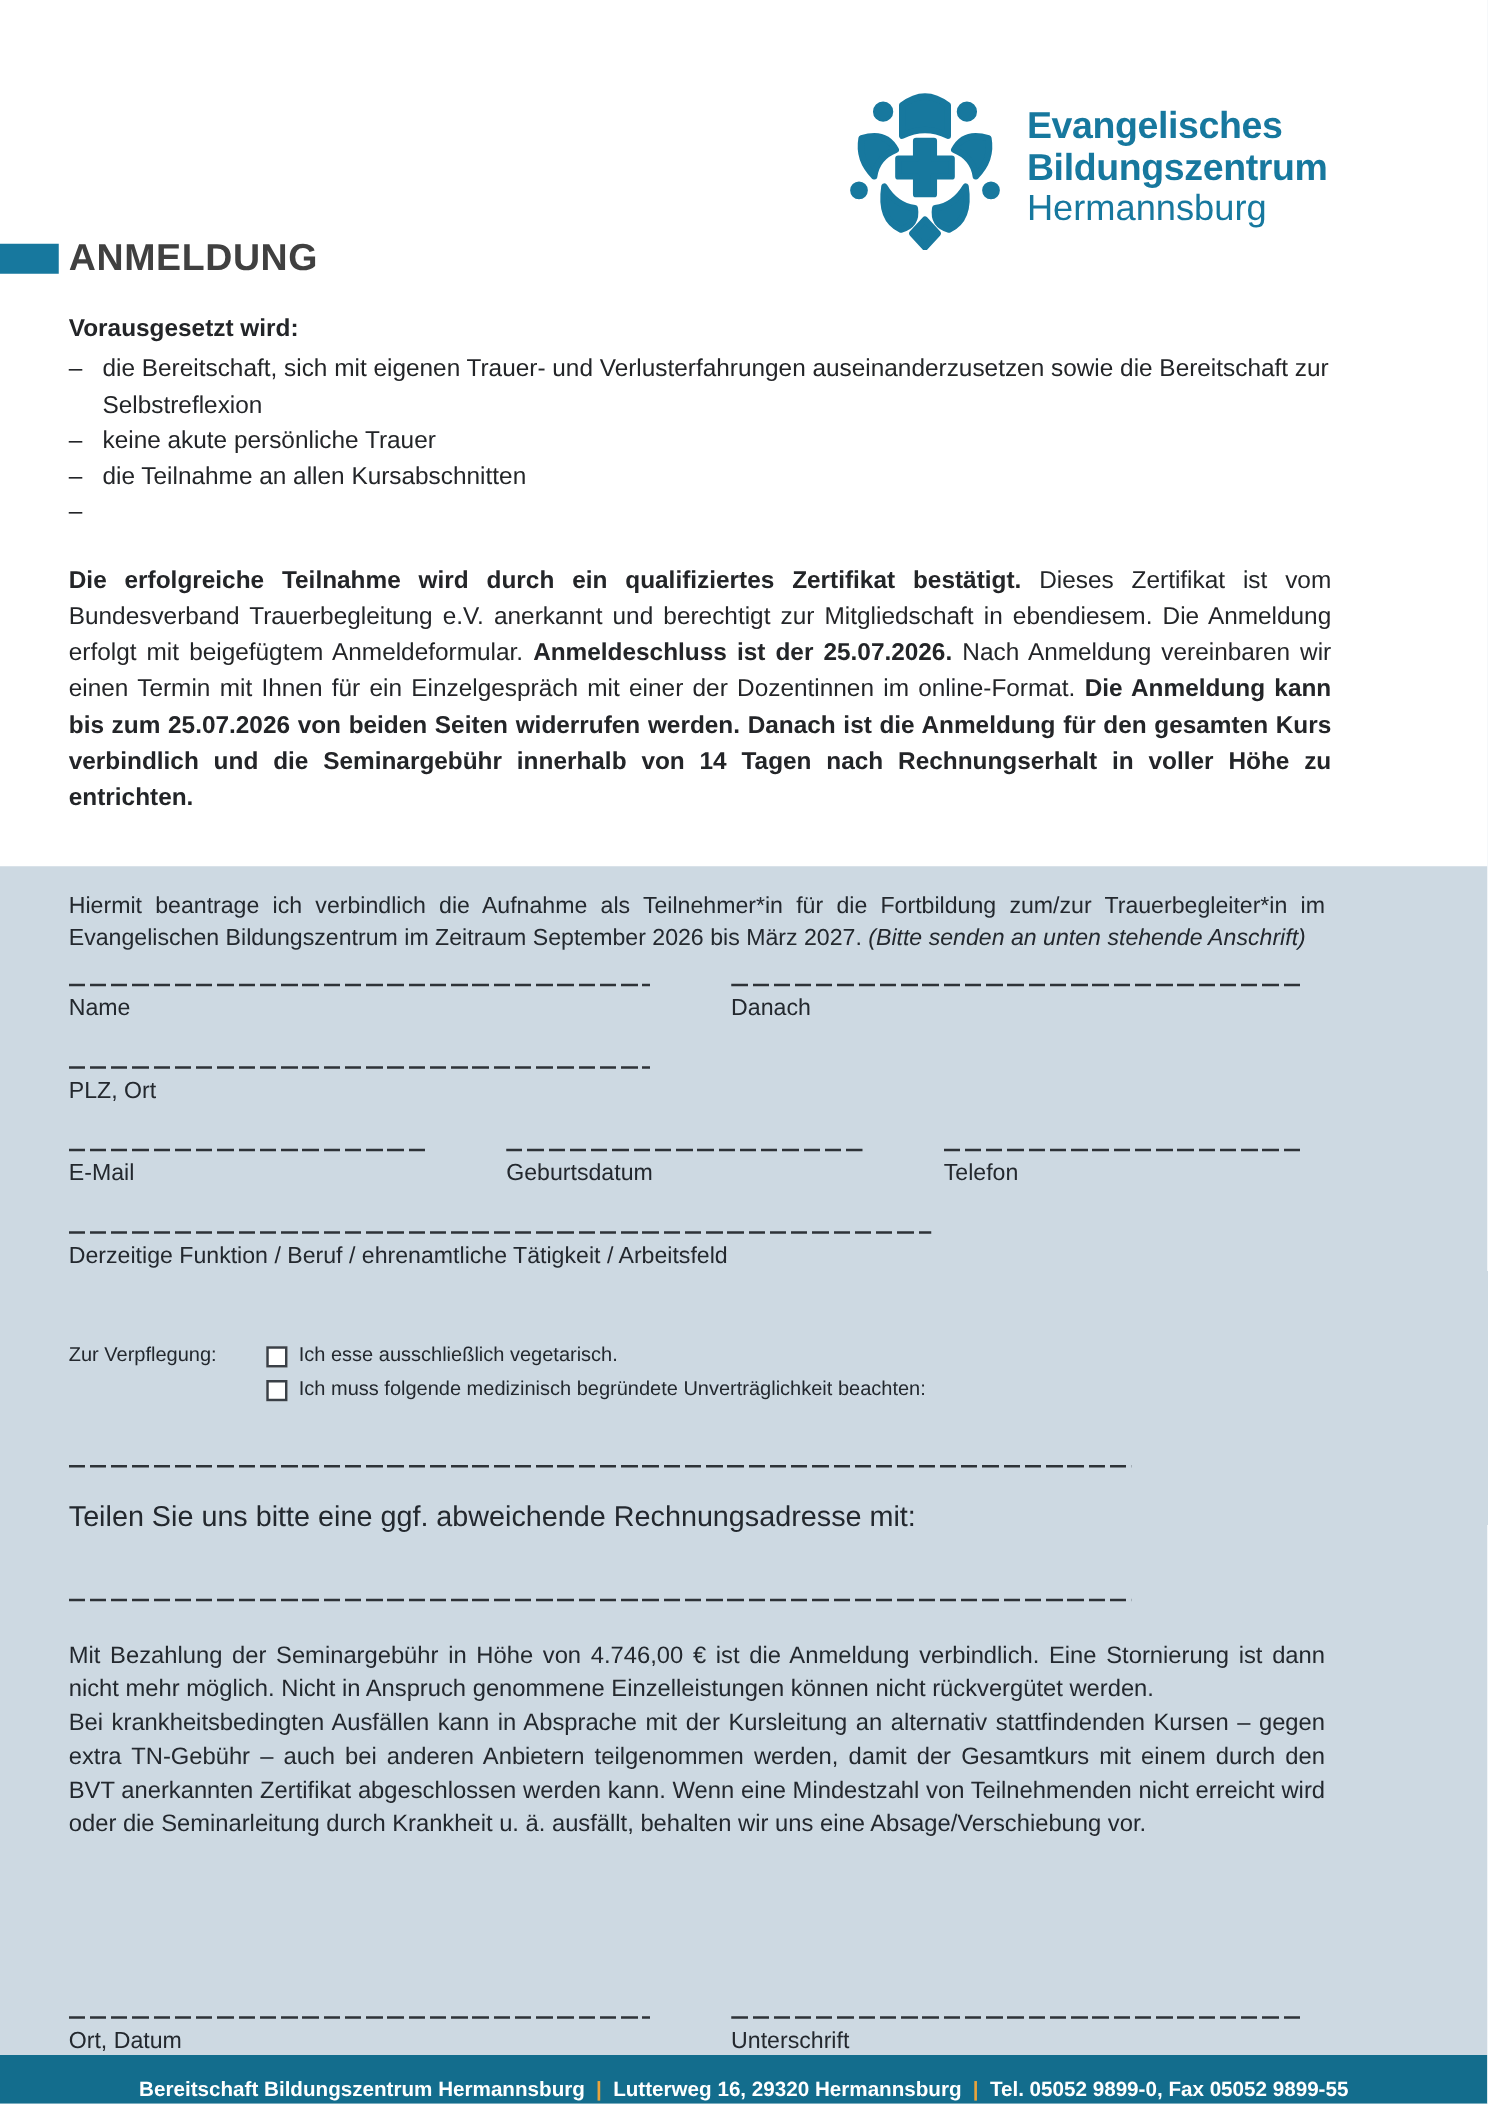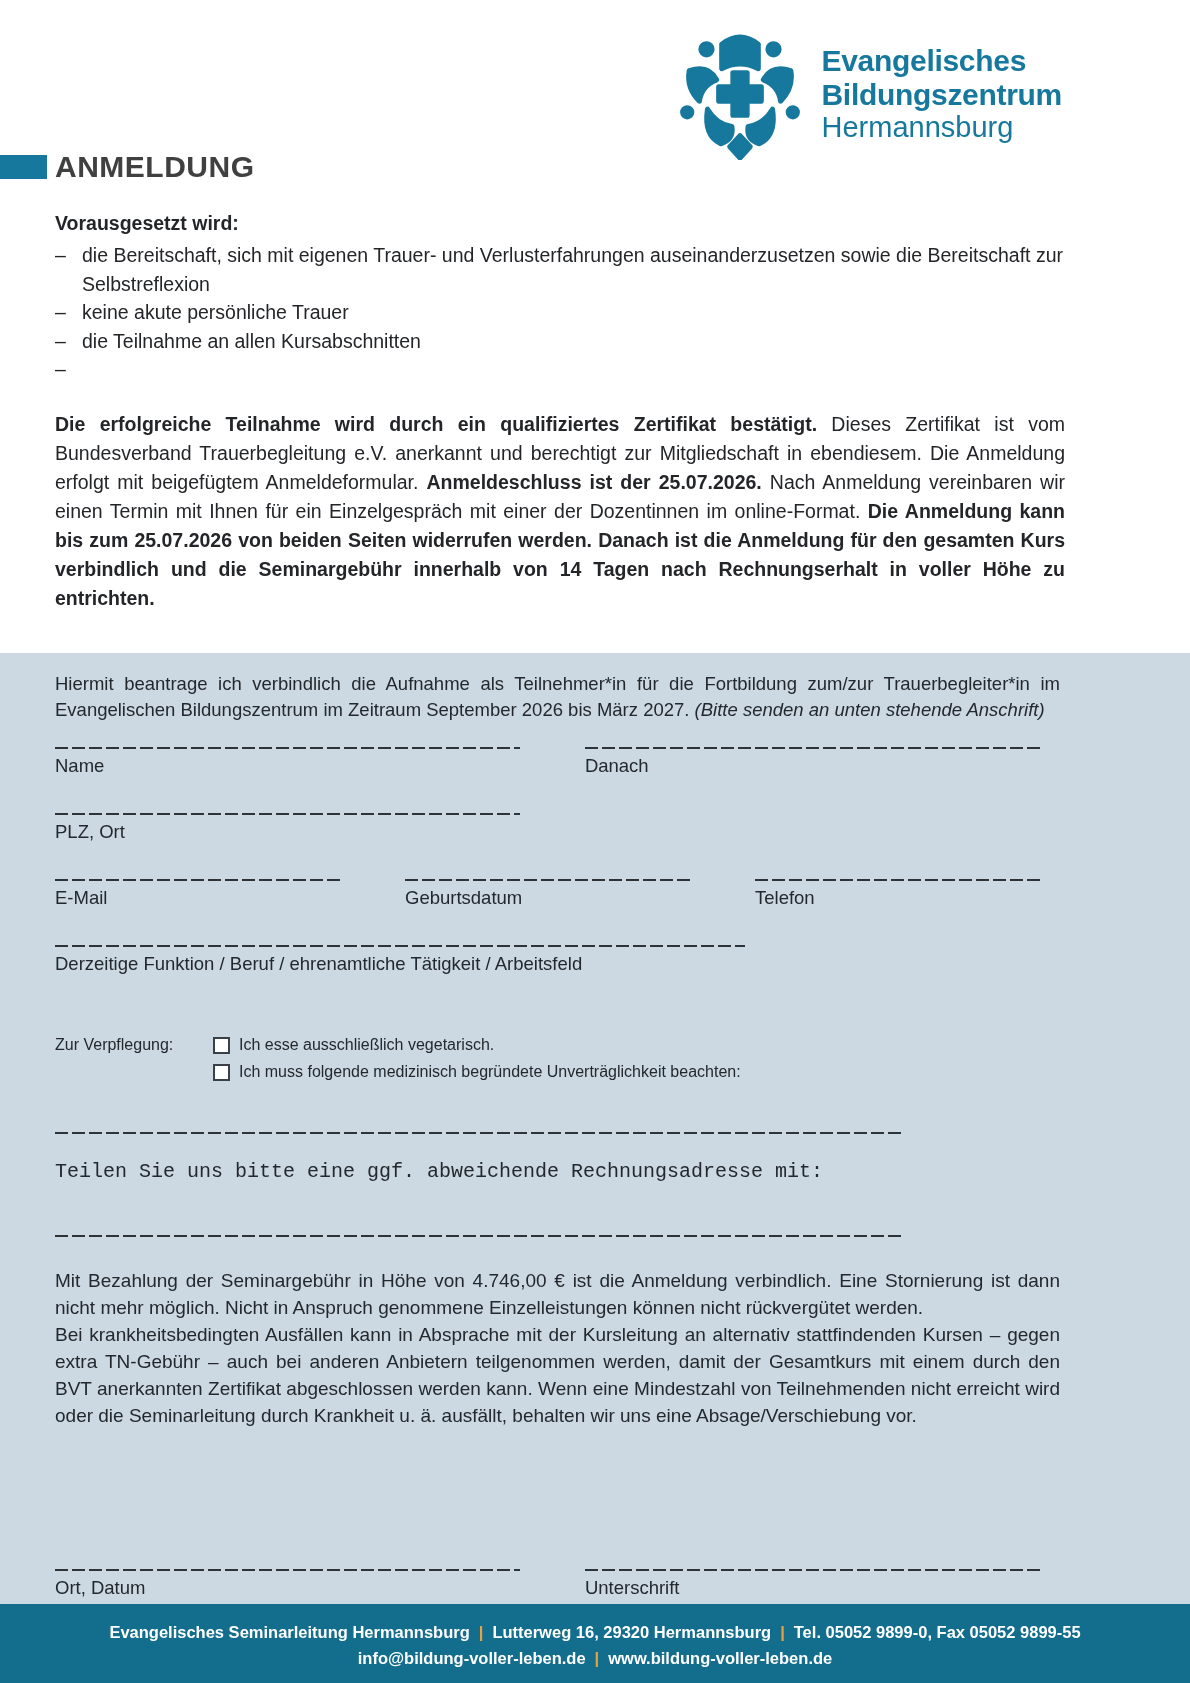"Evangelisches" .top { margin-top: none -> 40px }
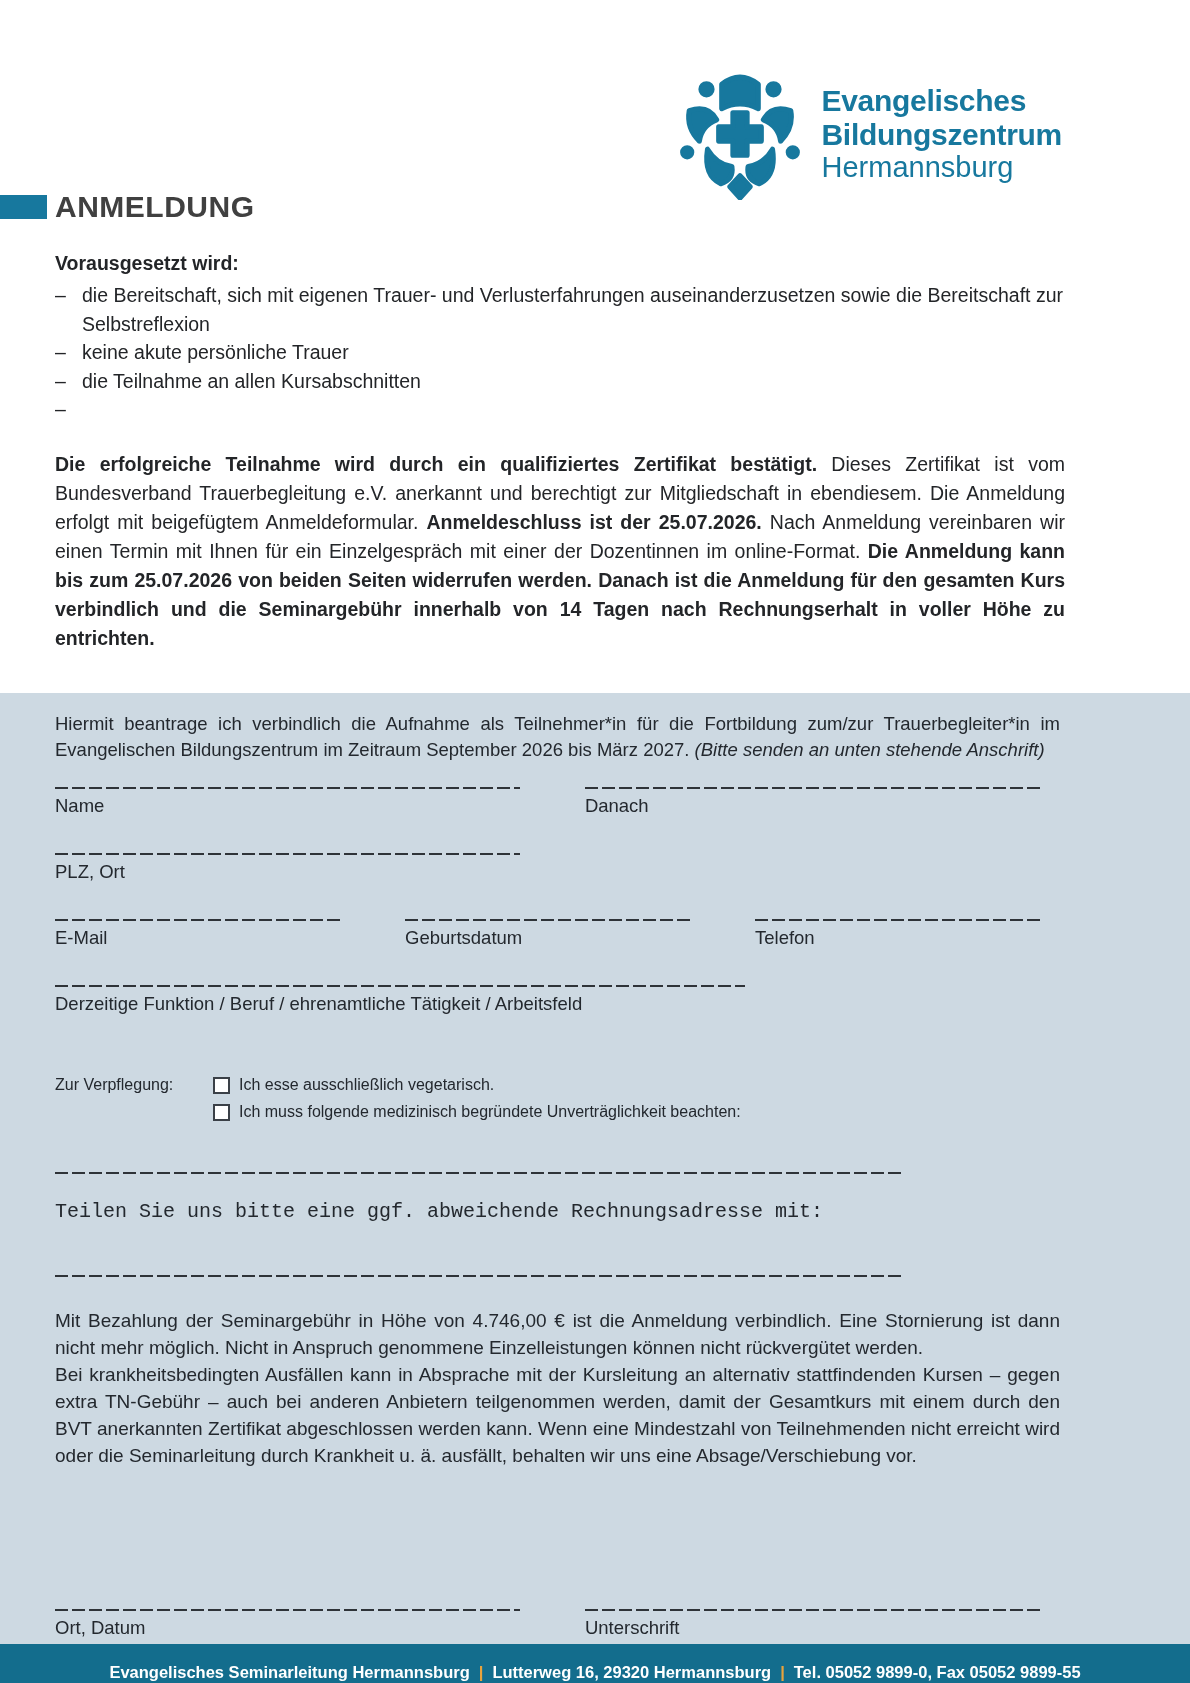"Teilen Sie uns bitte eine" .billing-note { font-family: Liberation Mono, monospace -> none; font-size: 20px -> 23px }
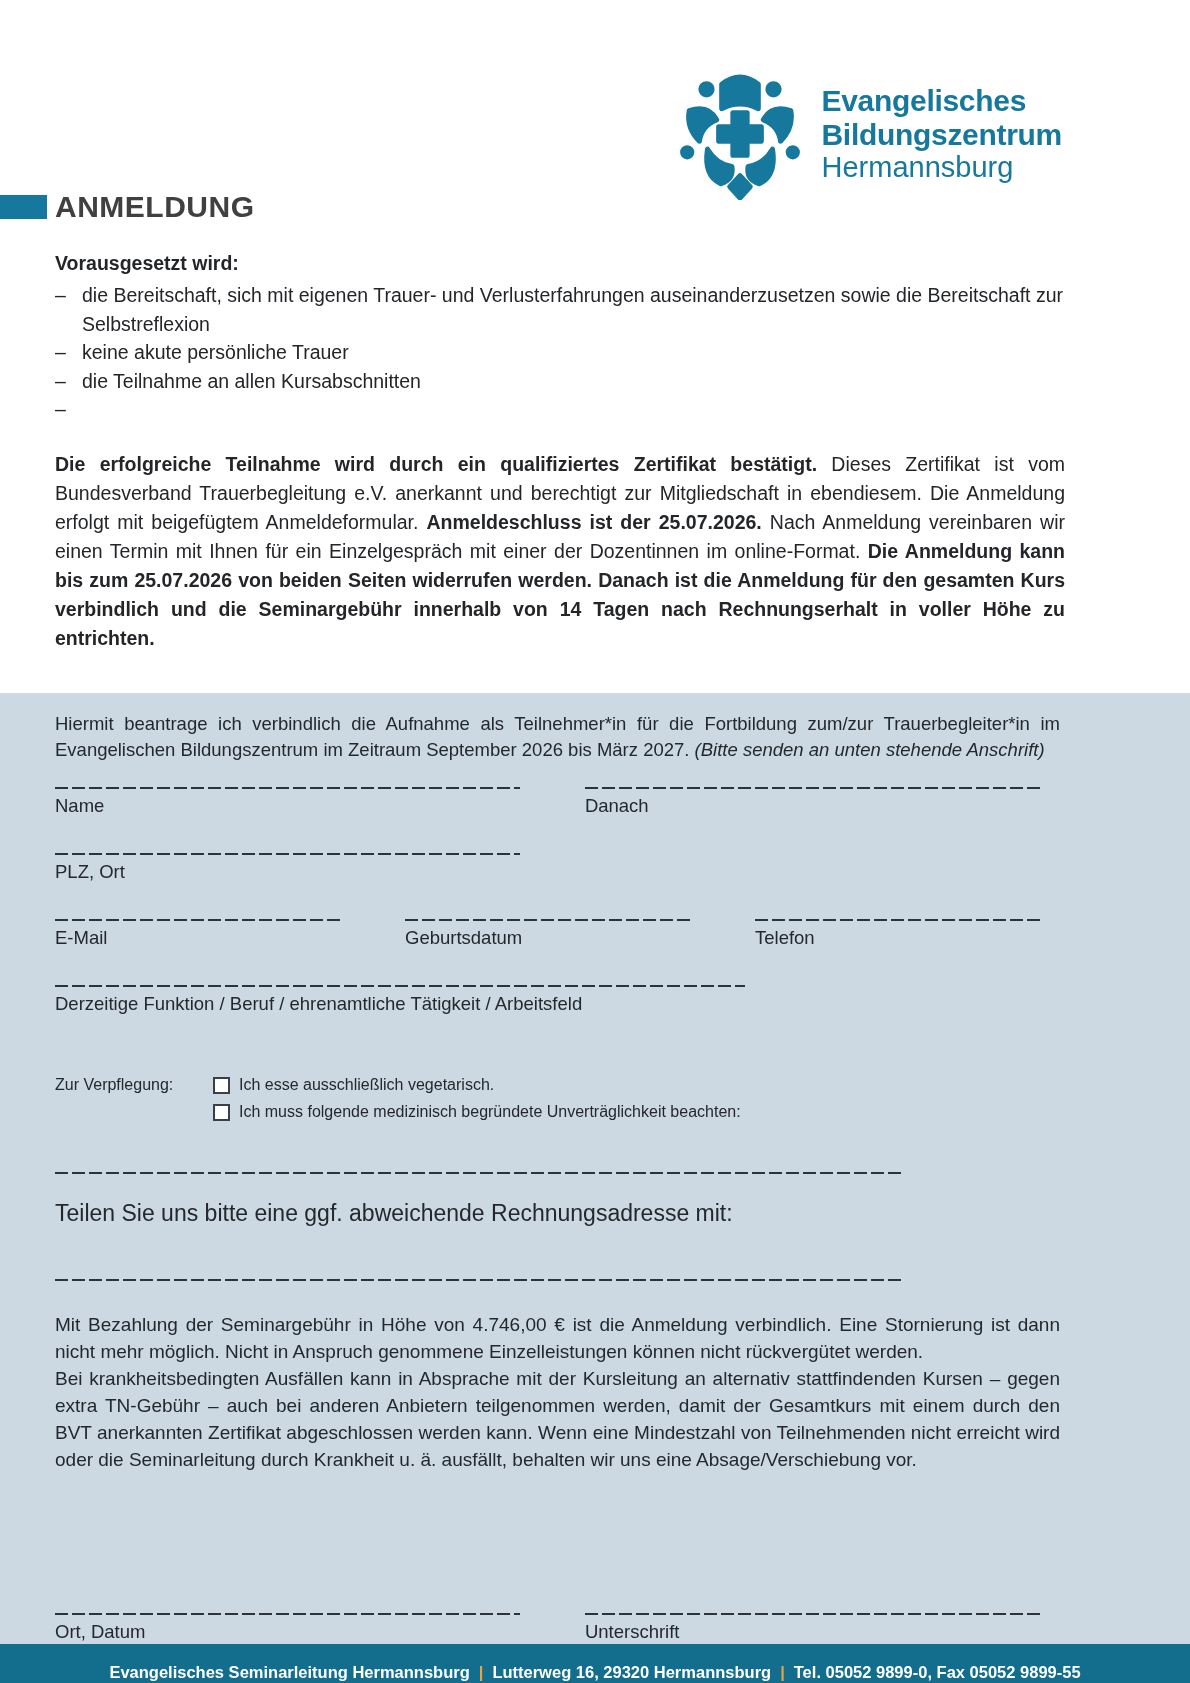"Evangelisches Seminarleitung" span { text: Evangelisches Seminarleitung -> Bereitschaft Bildungszentrum }
